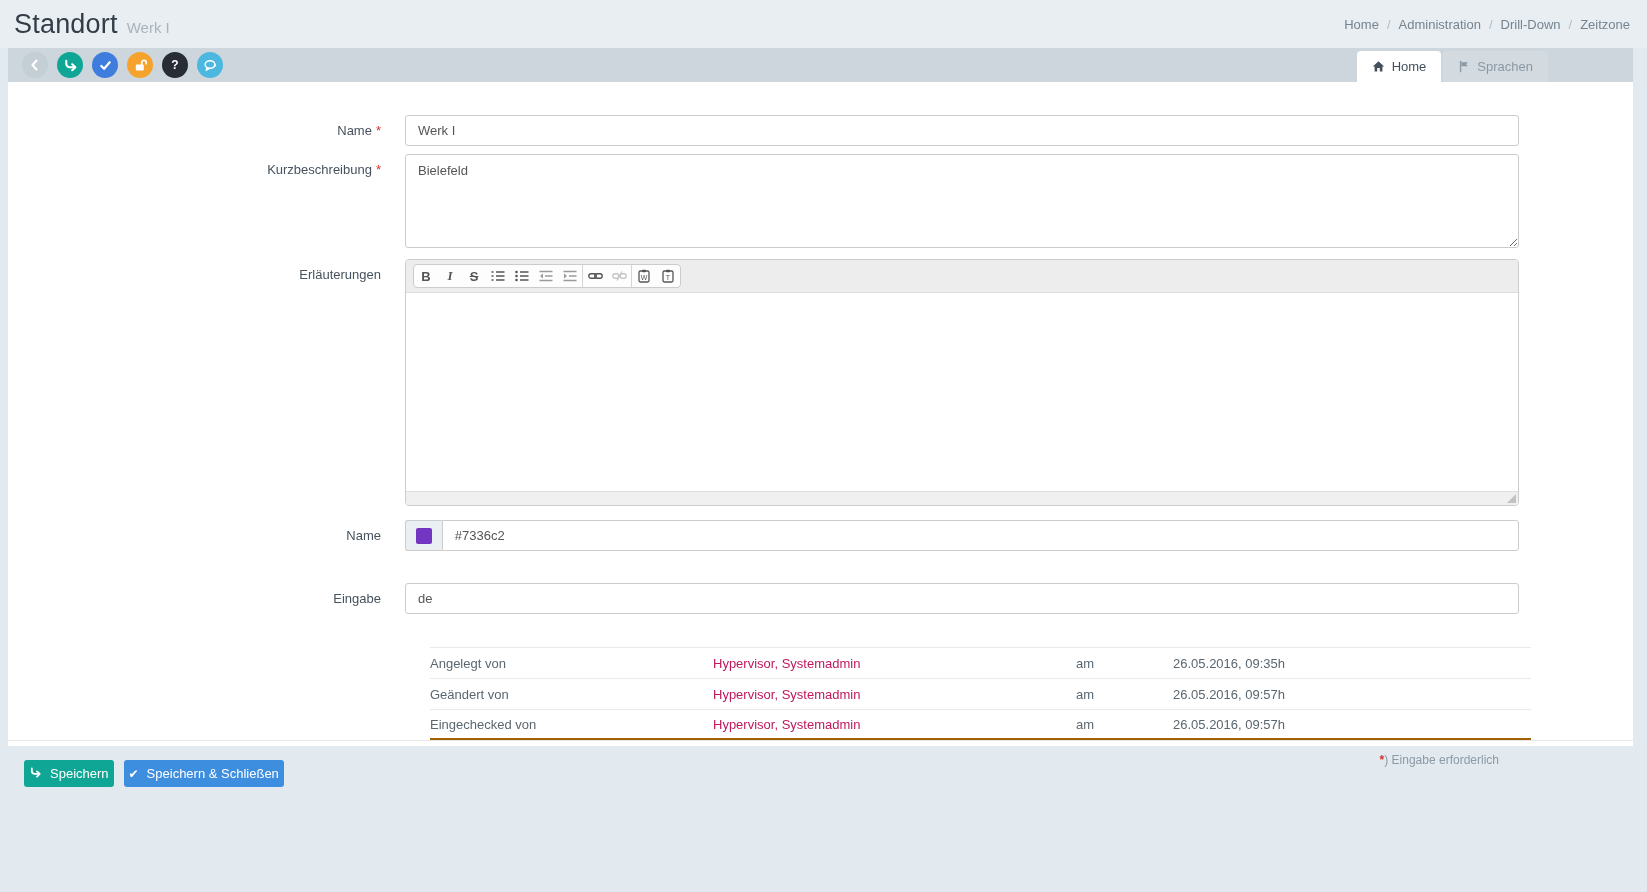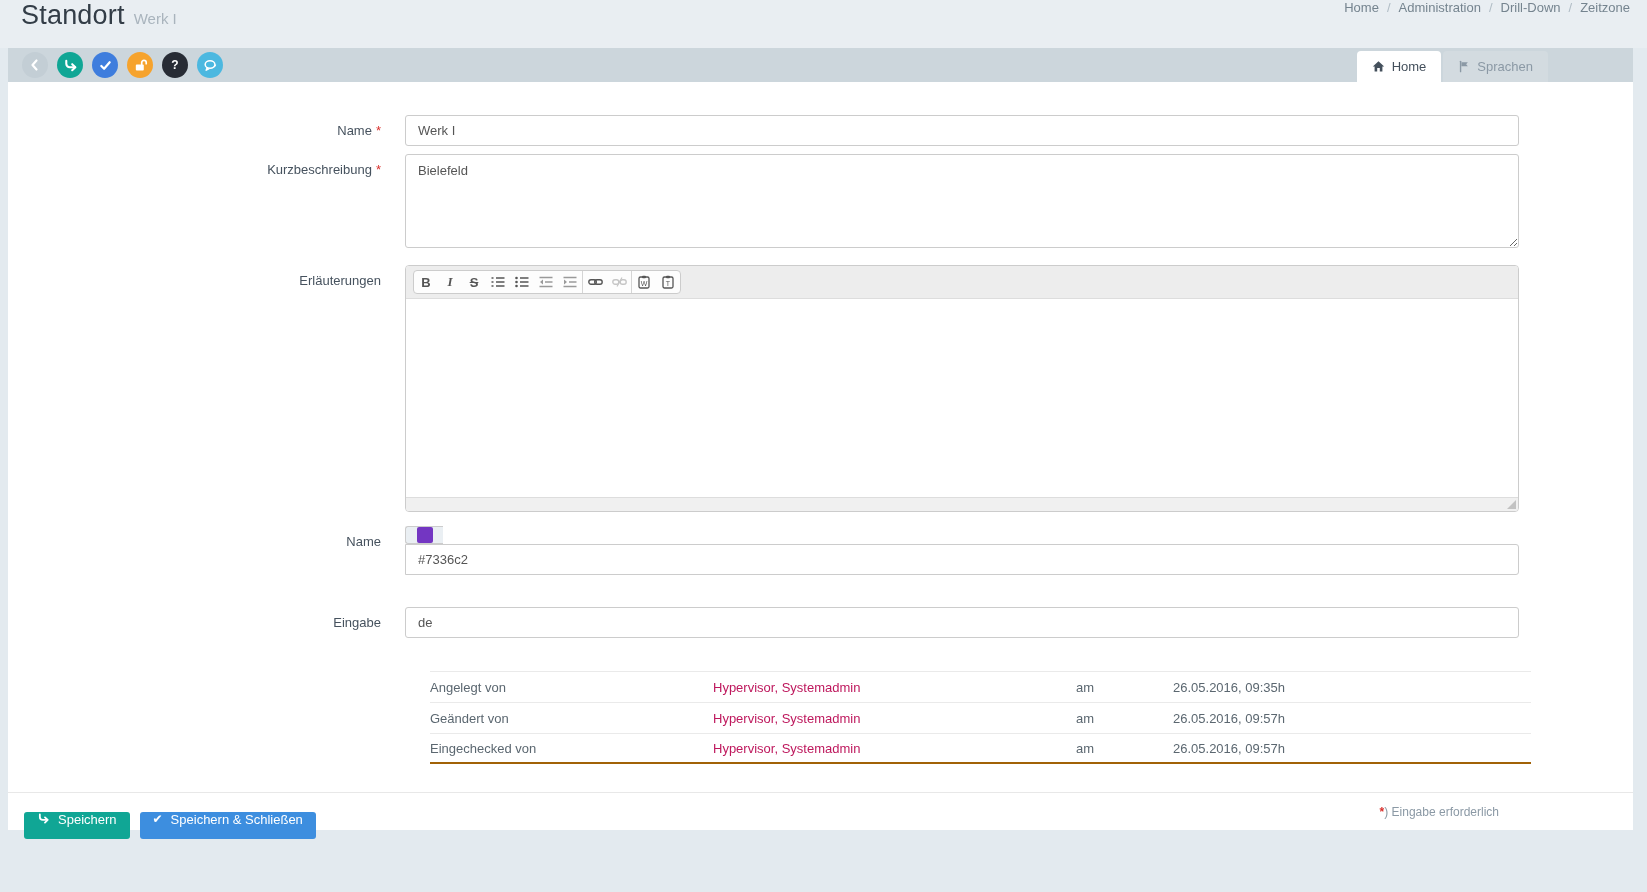"Standort" .topbar { align-items: flex-start -> center; padding: 0 17px 0 21px -> 0 17px 0 14px }
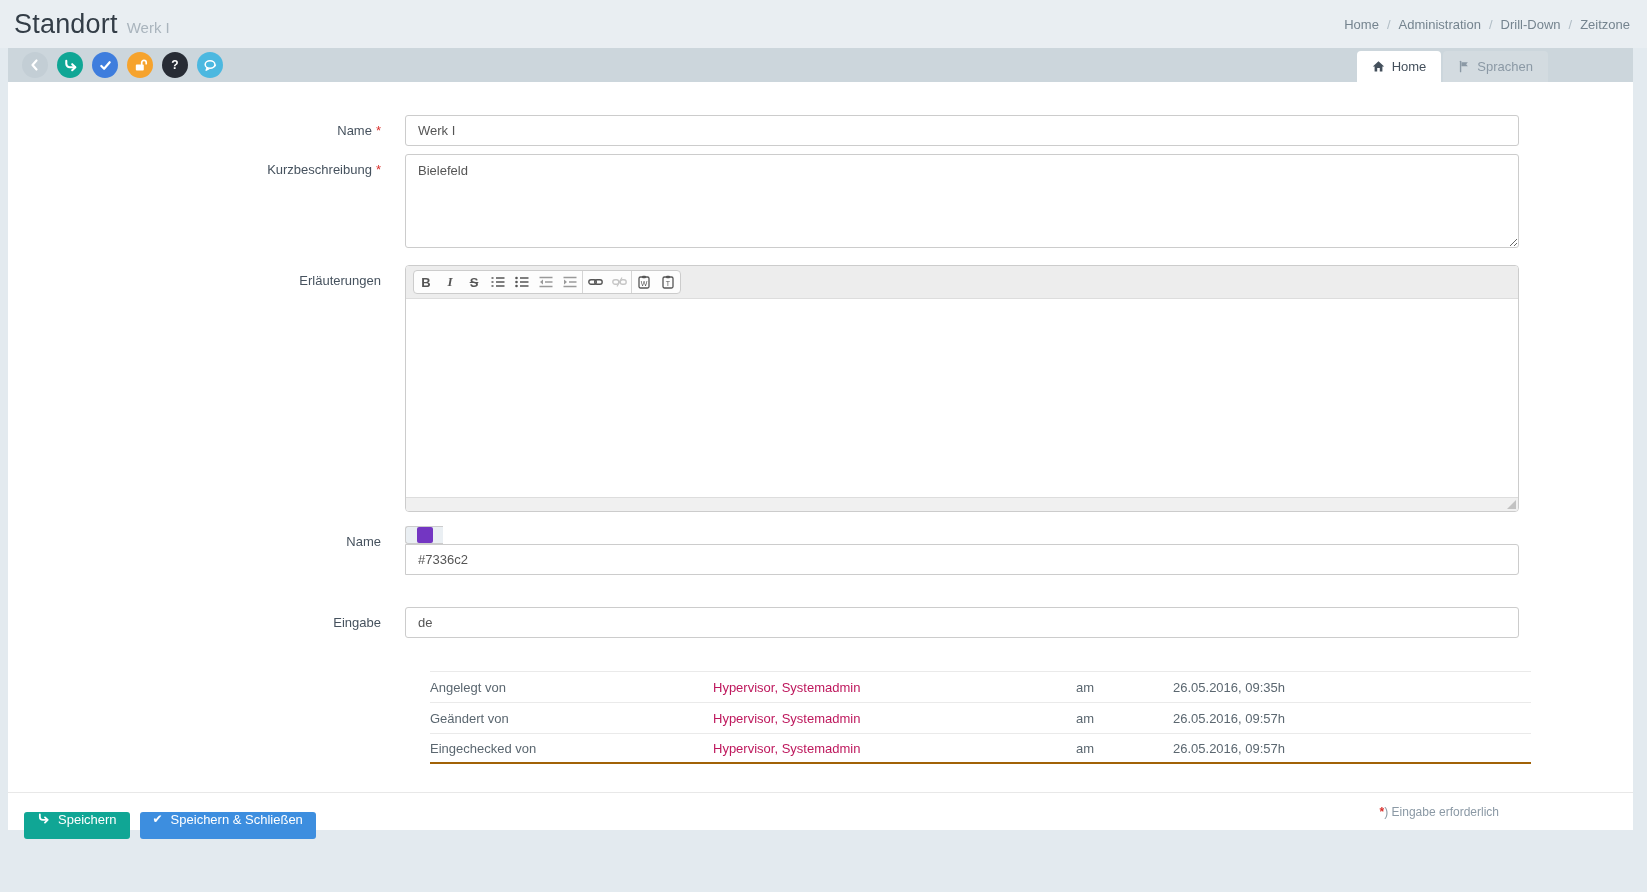"Name *" .panel { height: 748px -> 664px }
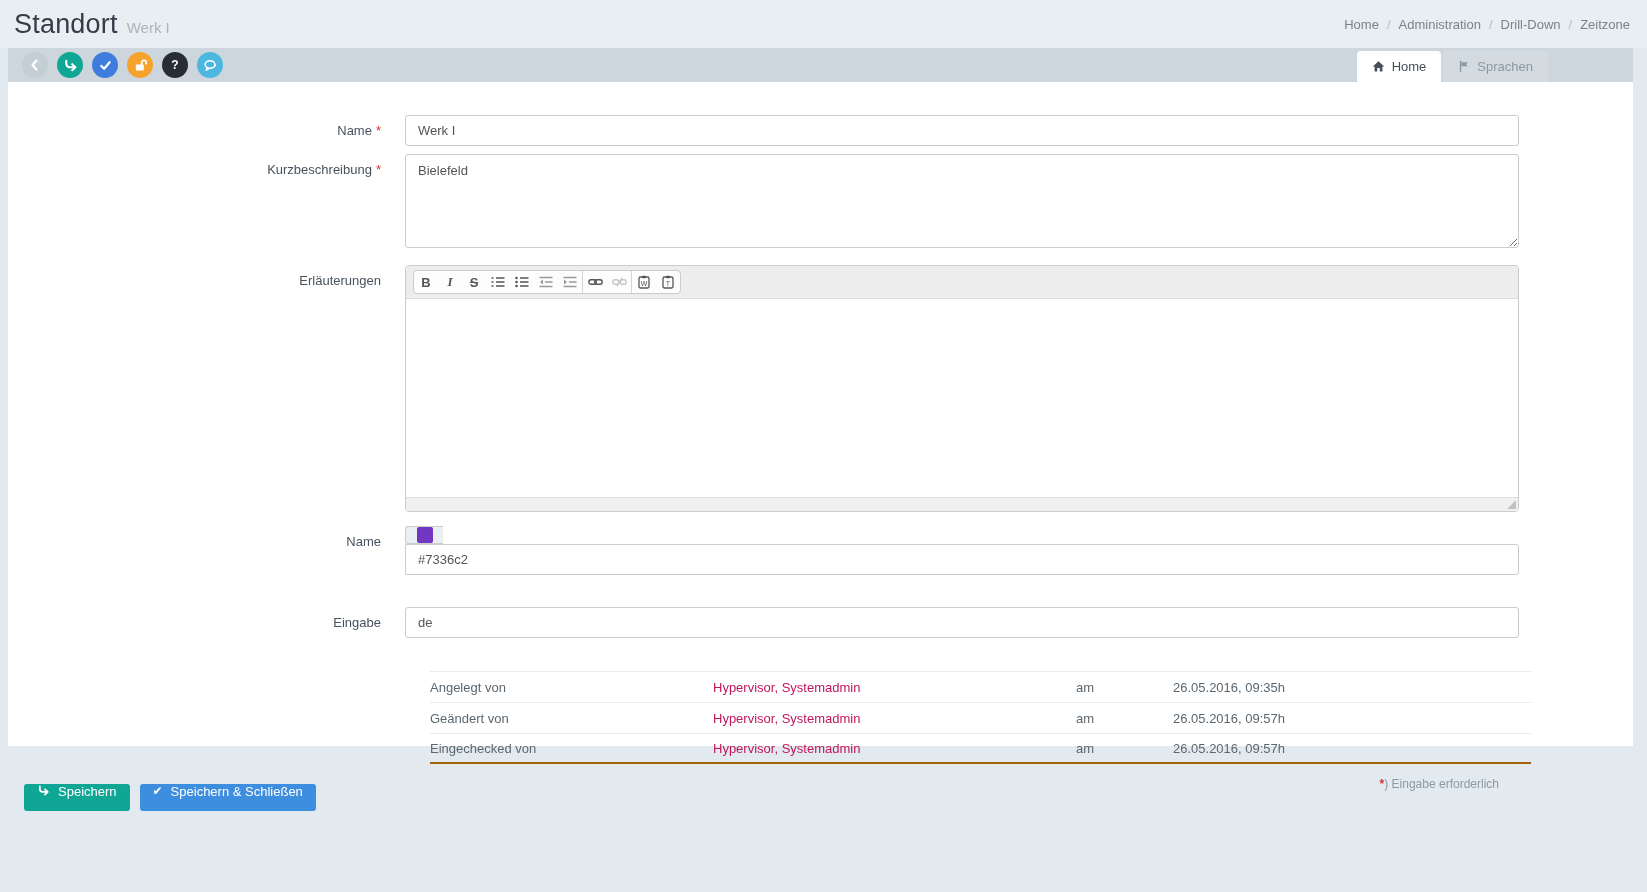"Erläuterungen" .row-erl { margin-top: 14px -> 8px }
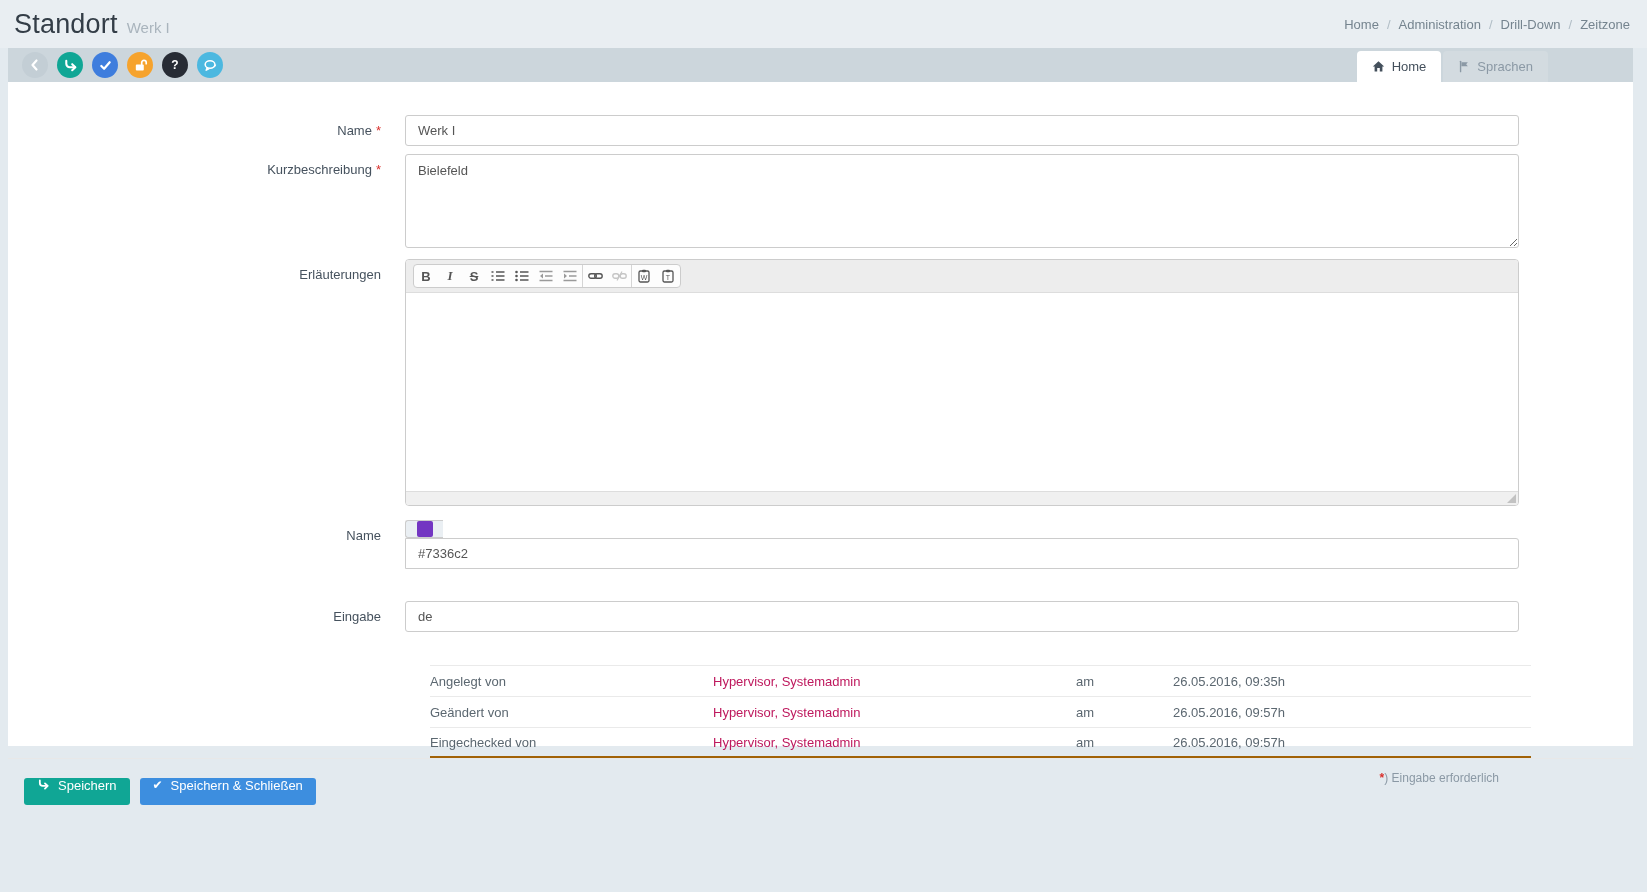"#7336c2" .input-group { flex-direction: column -> none }
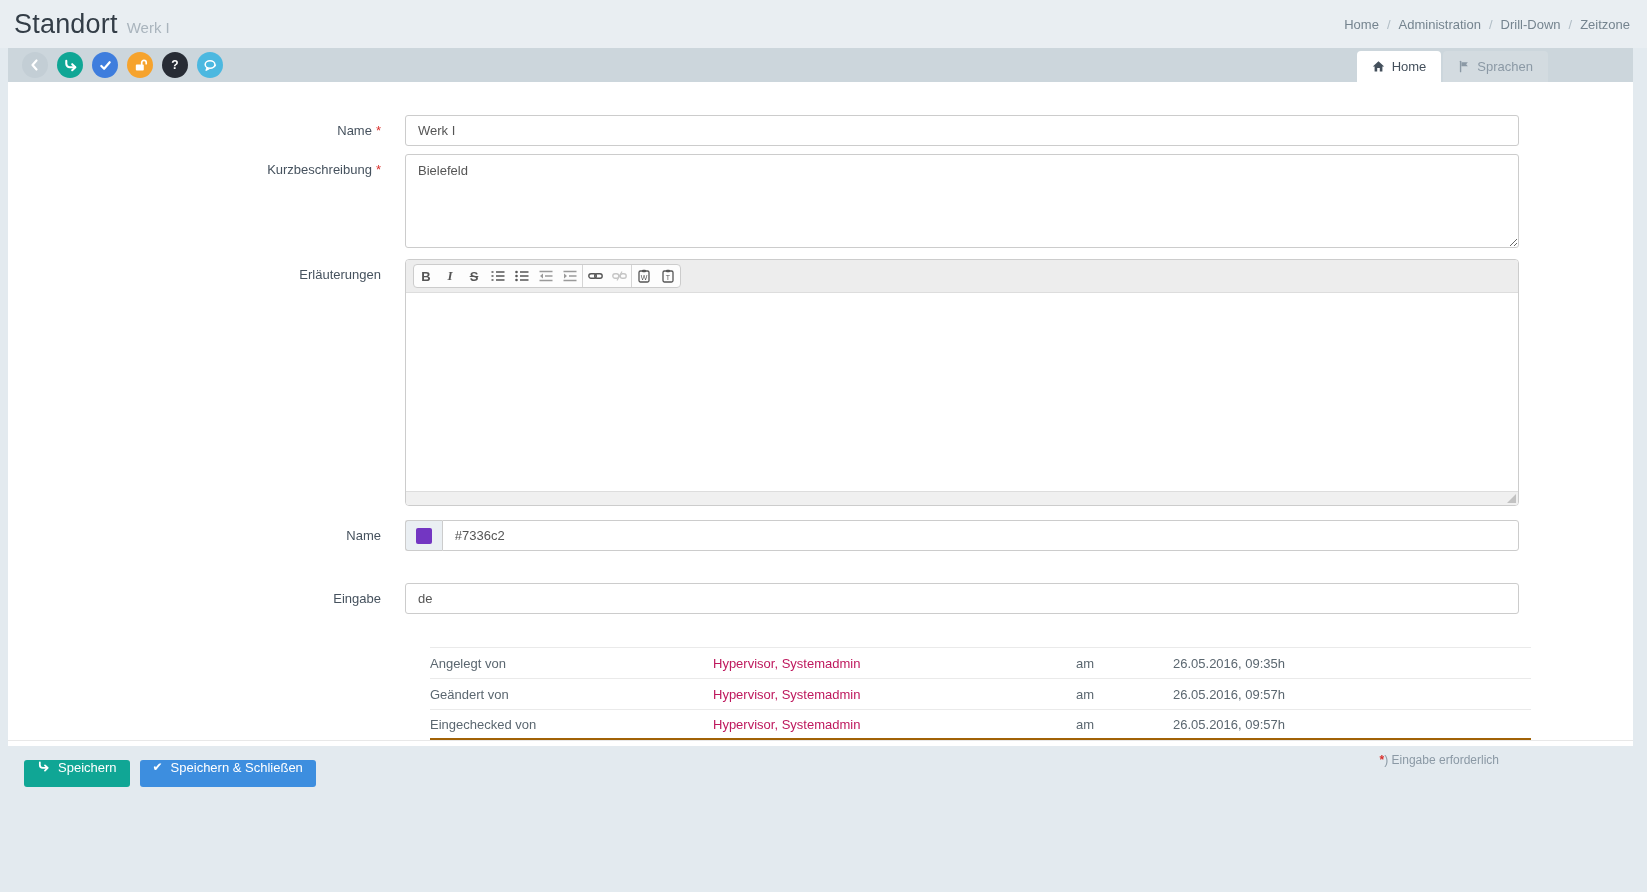"Speichern" .btn { align-items: none -> center; padding: 0 13px -> 0 5px }
